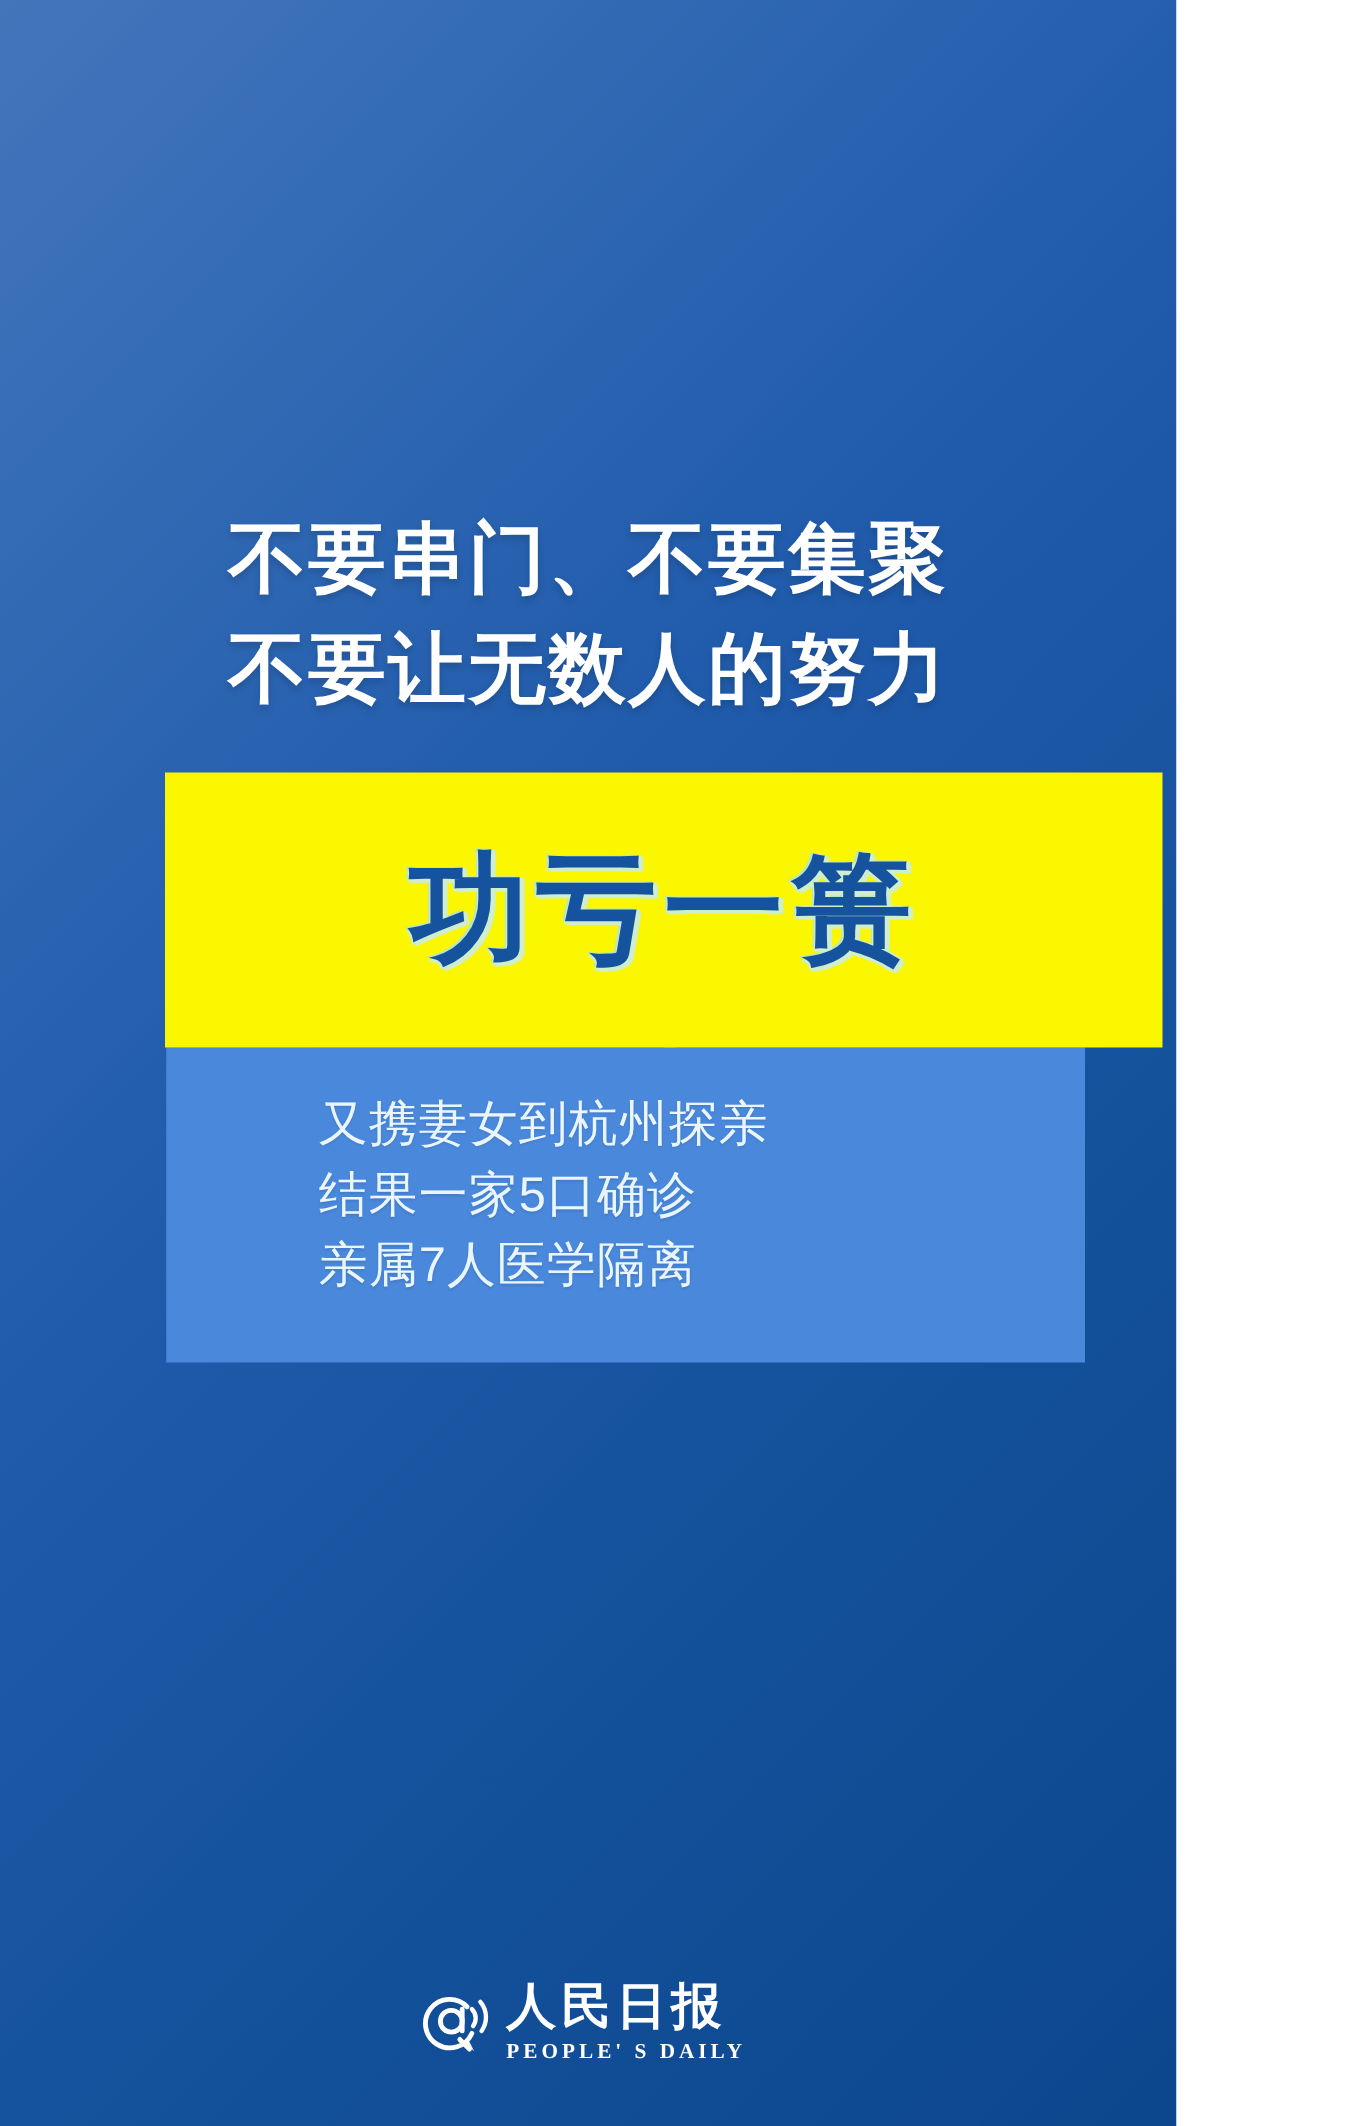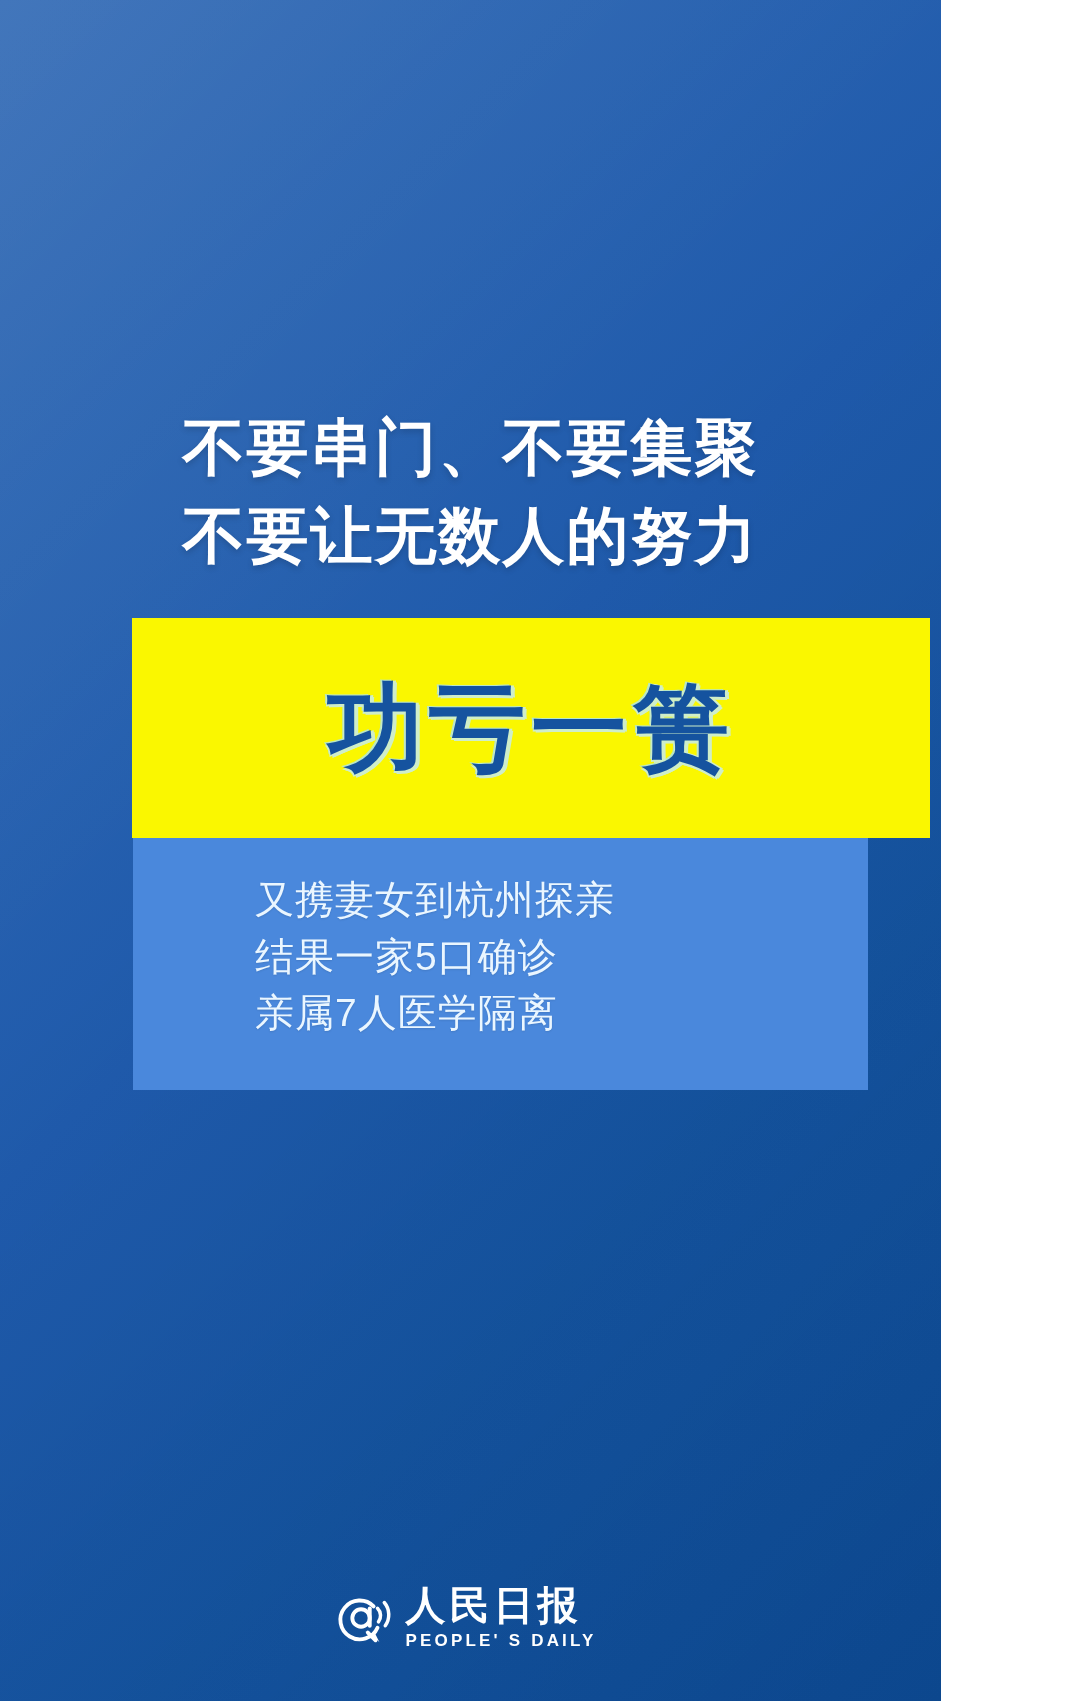"人民日报" .logo { align-items: flex-end -> center }
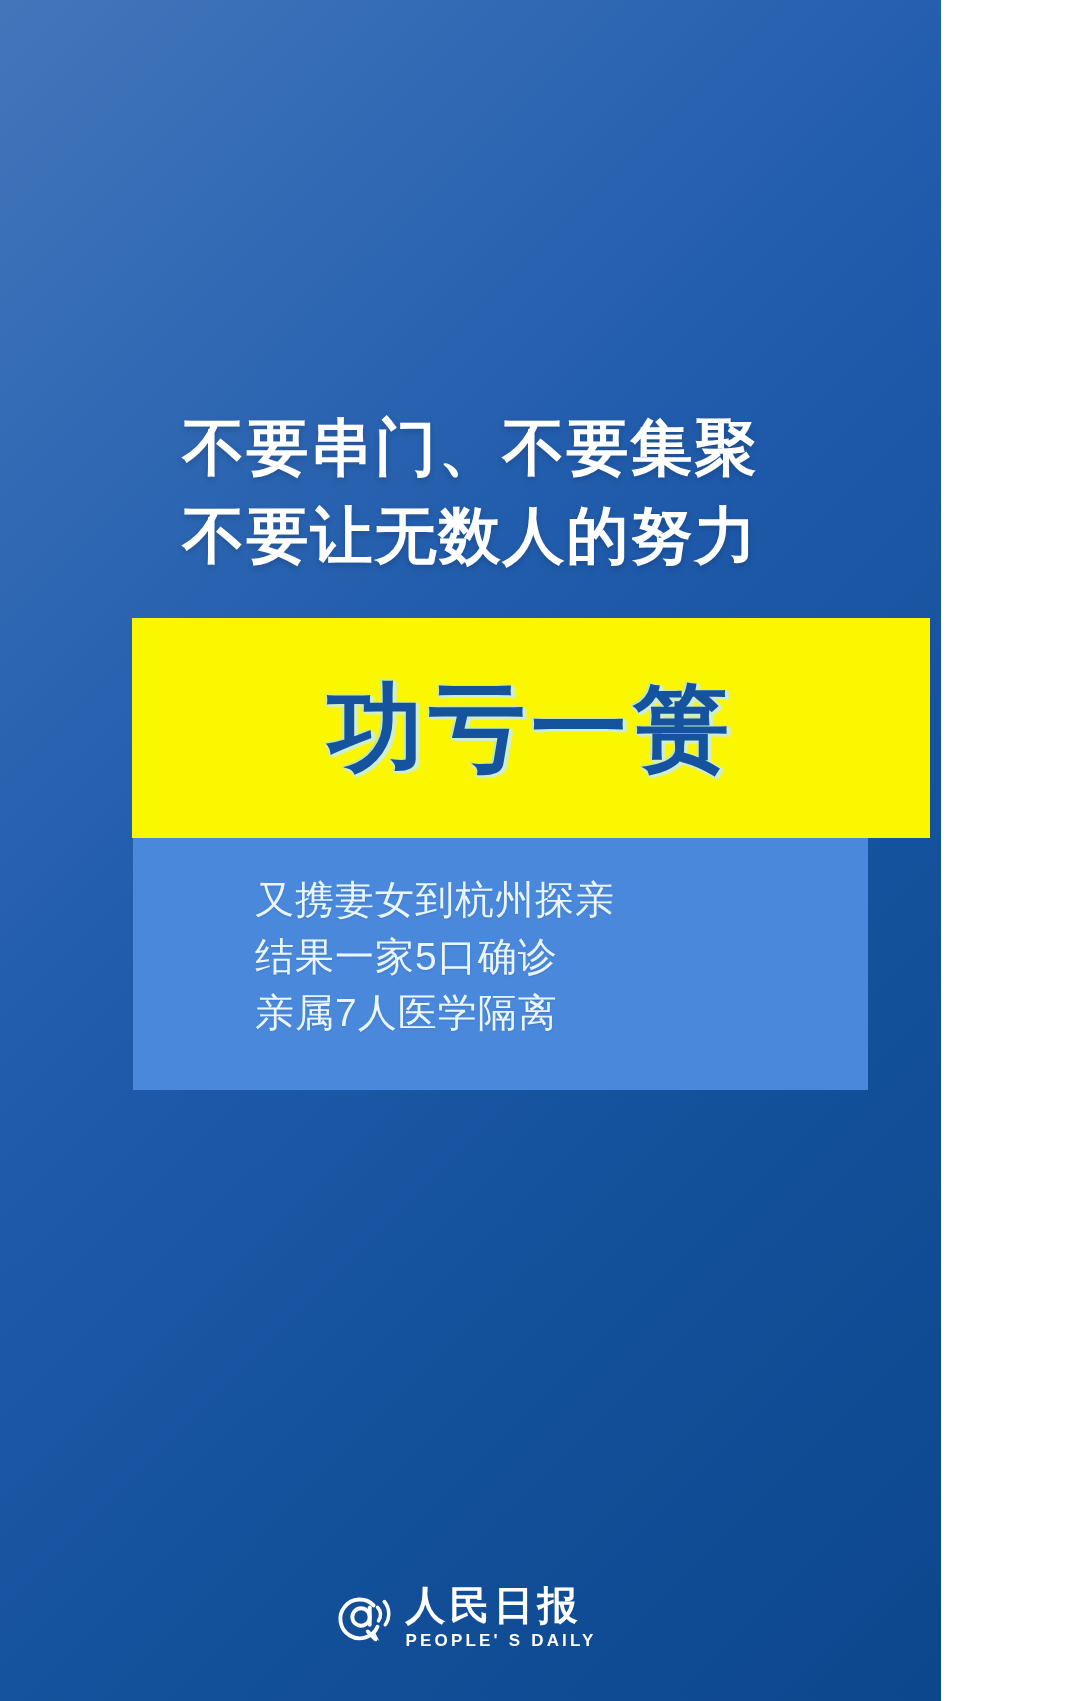"PEOPLE' S DAILY" .logo-en { font-family: none -> Liberation Serif, serif }
